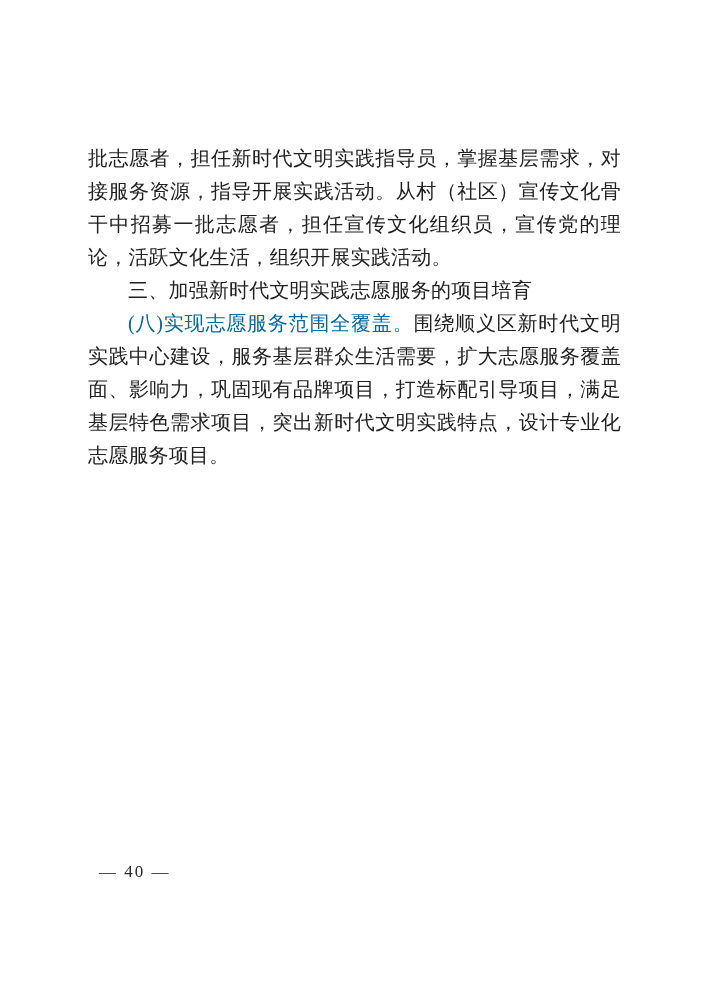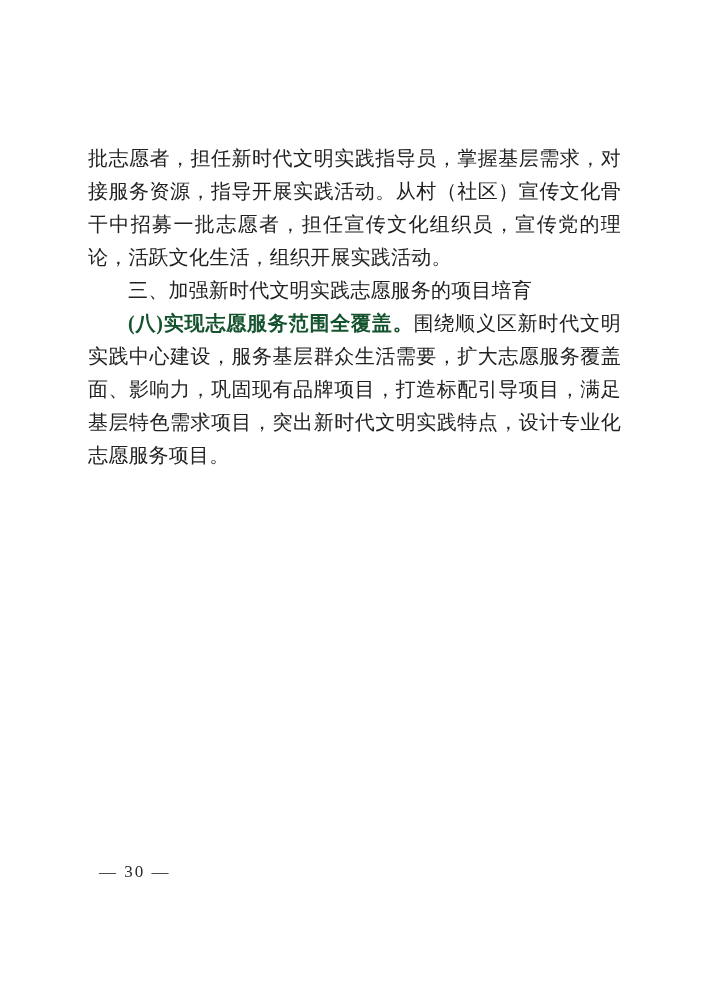"(八)实现志愿服务范围全覆盖。" .lead { color: #14532d -> #0369a1; font-weight: 700 -> 400 }
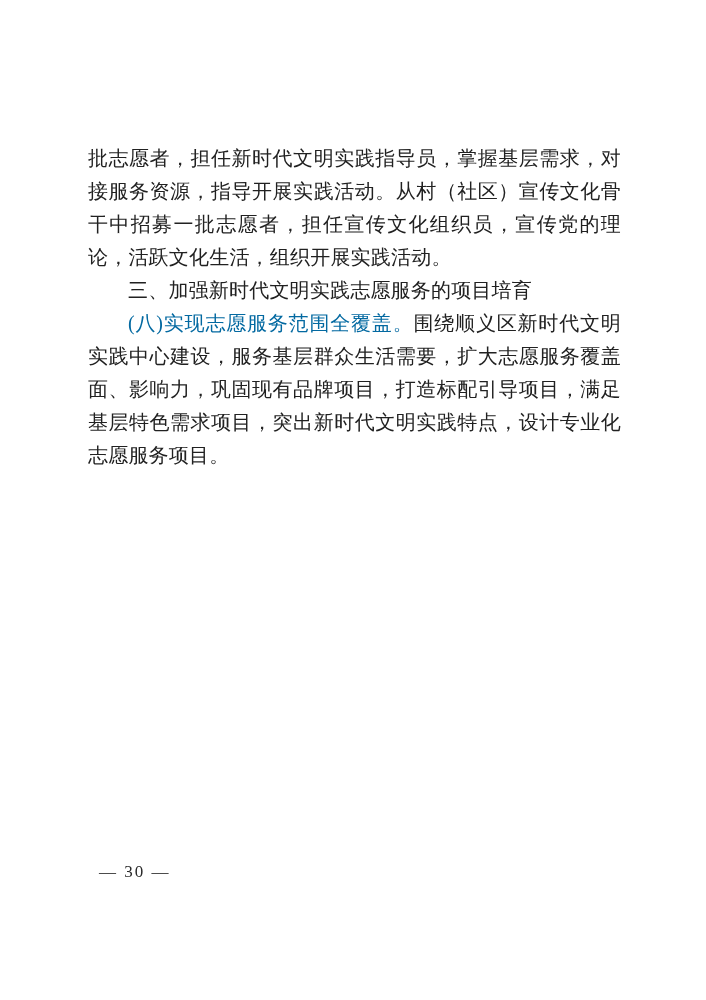"— 30 —" div.page-number { text: 30 -> 40 }
